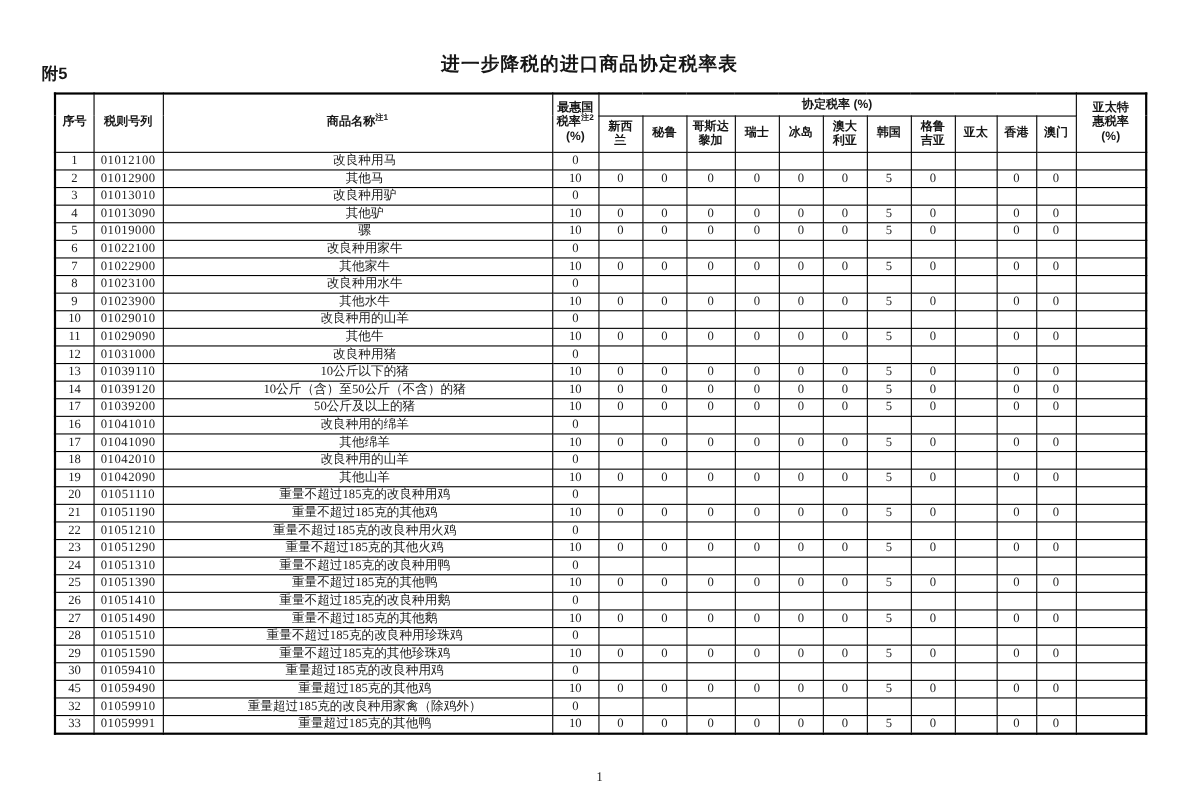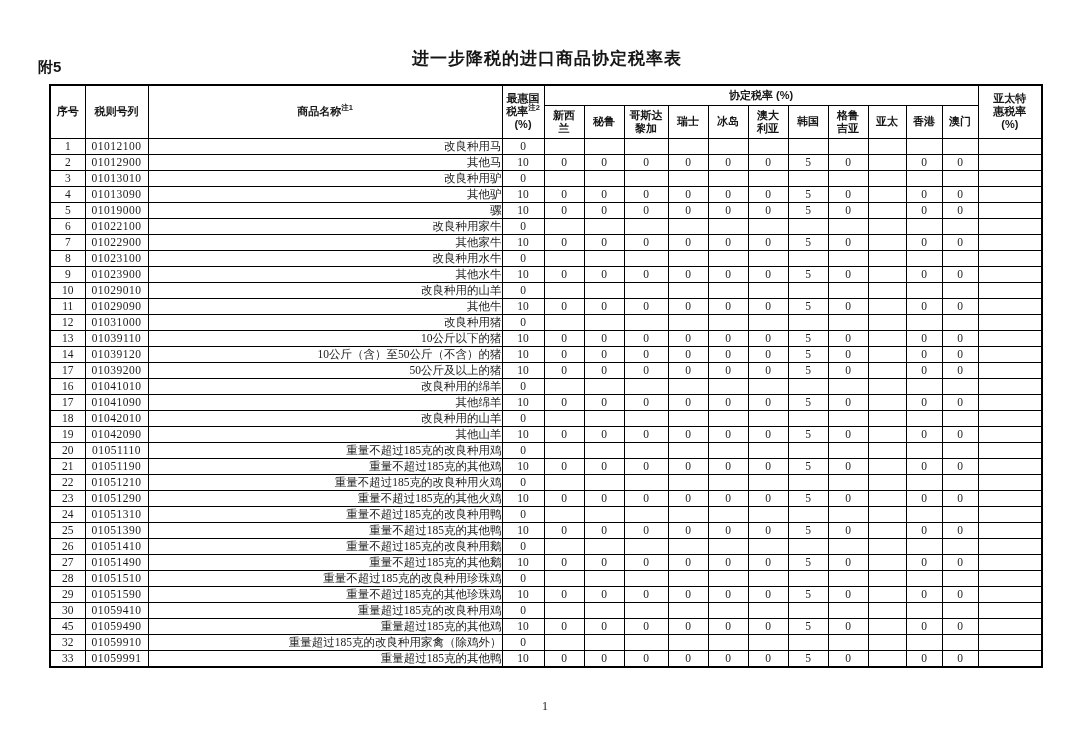"进一步降税的进口商品协定税率表" .doc-title { left: 51px -> 40px }
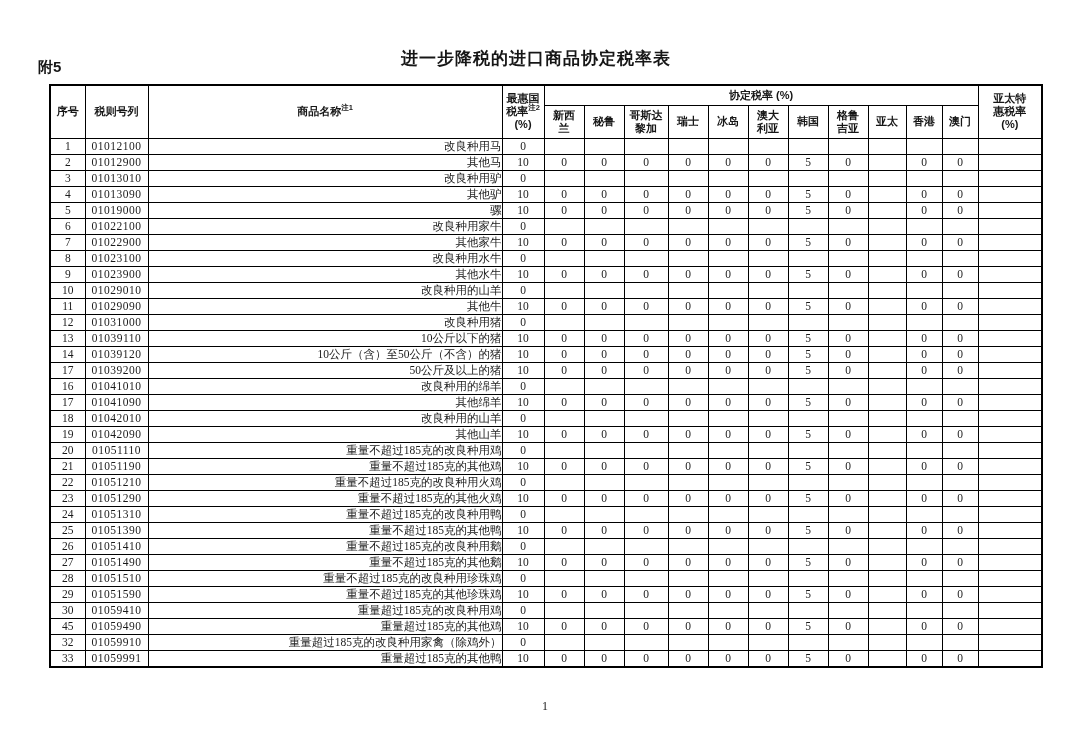"改良种用马" tbody td.name { text-align: right -> center }
